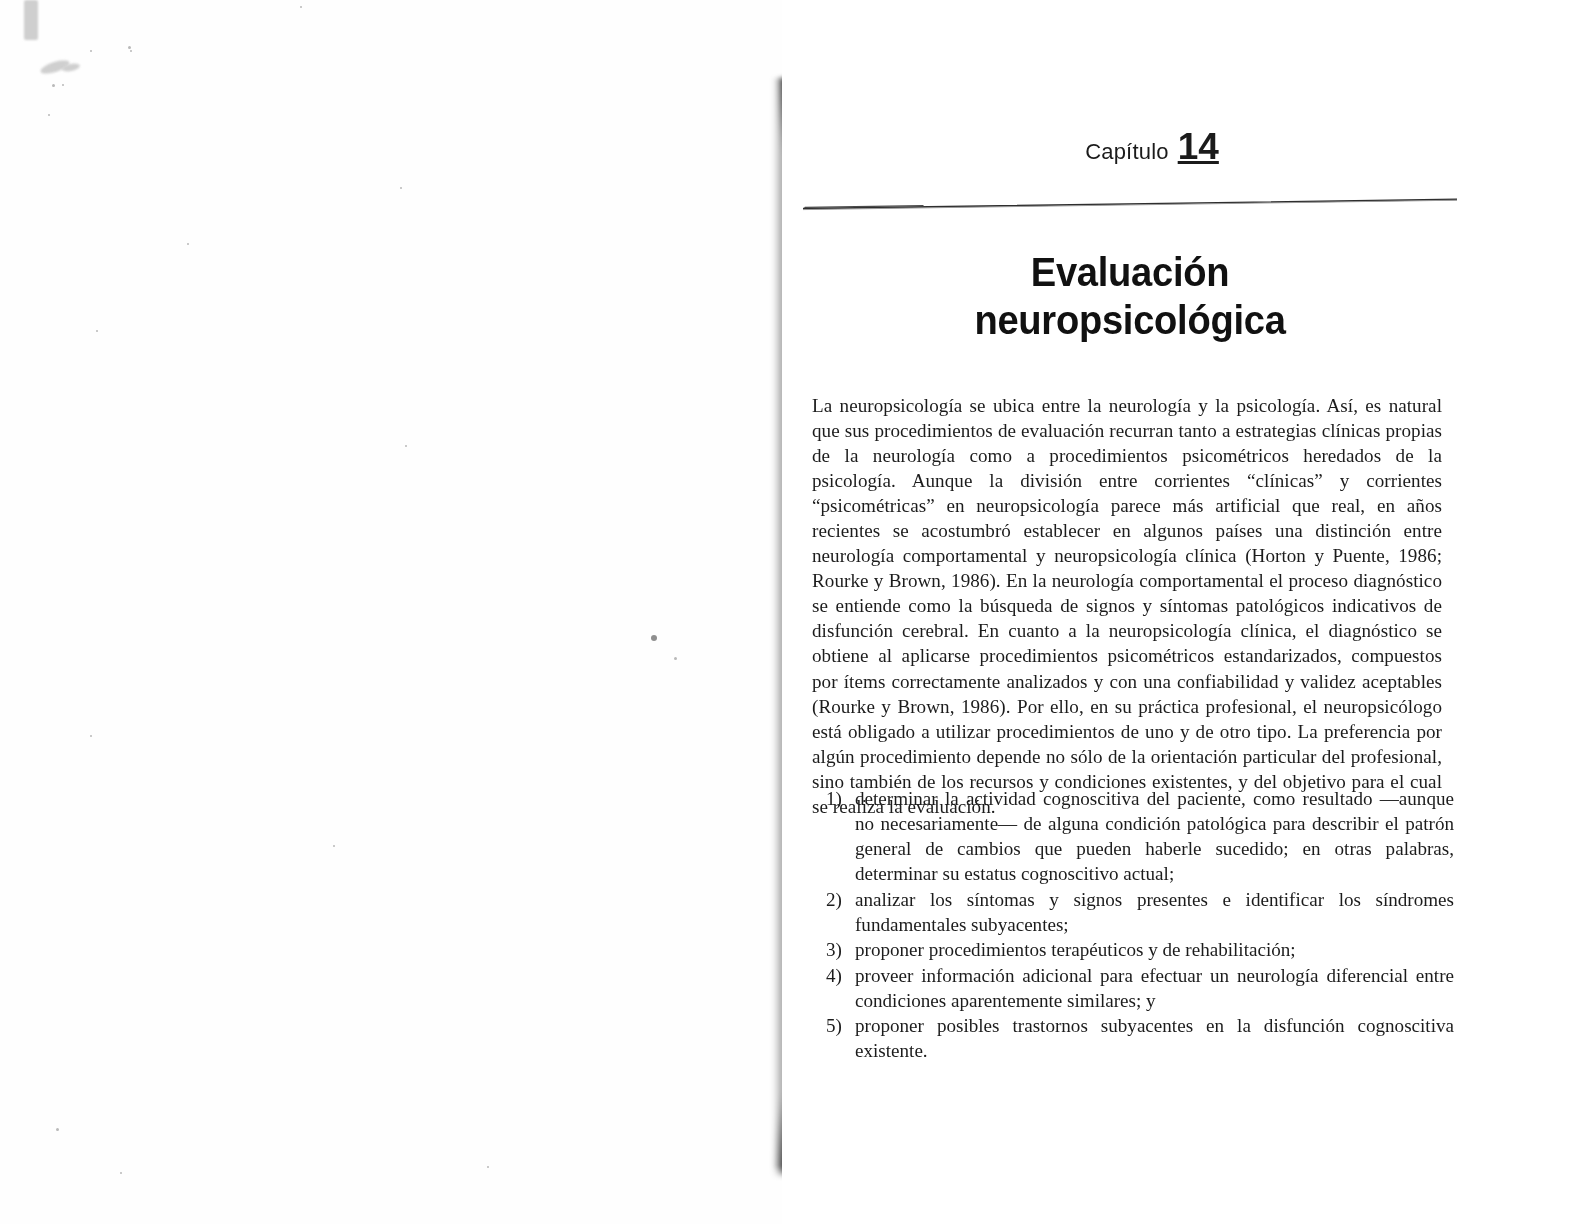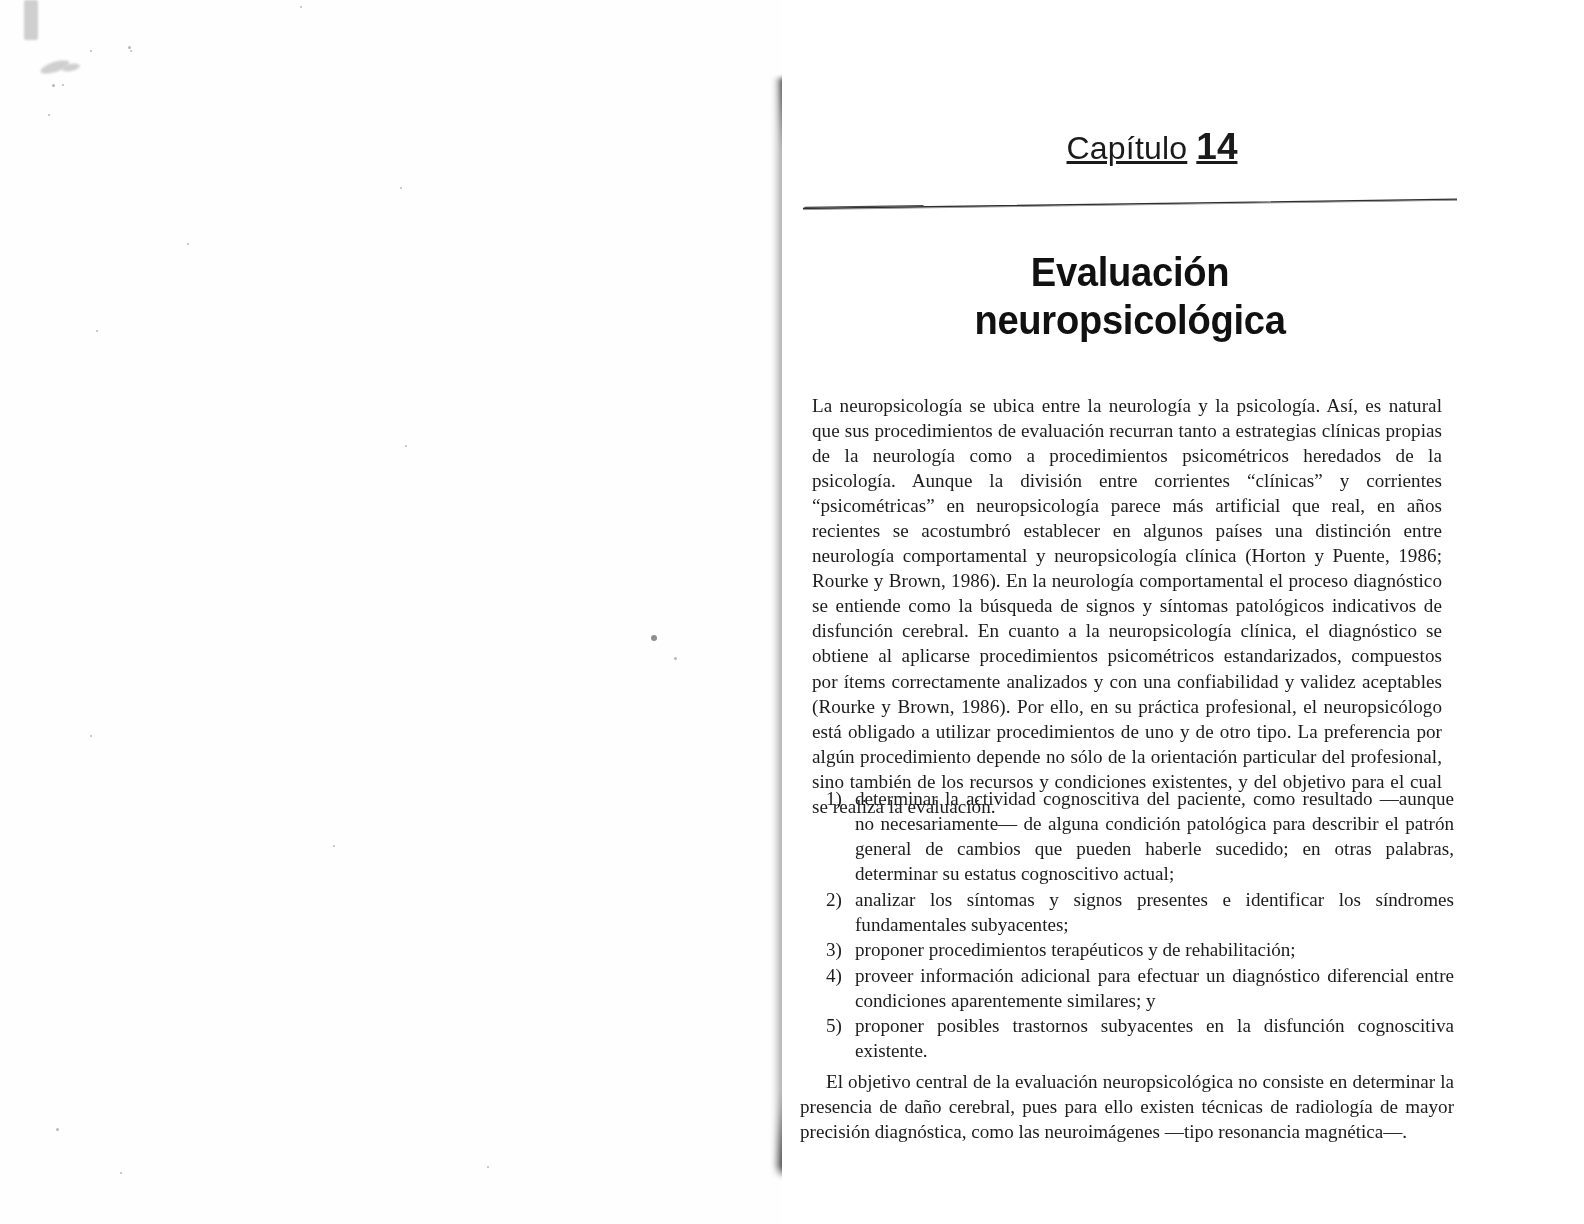"Capítulo" .chapter-word { font-size: 32px -> 22px; text-decoration: underline -> none }
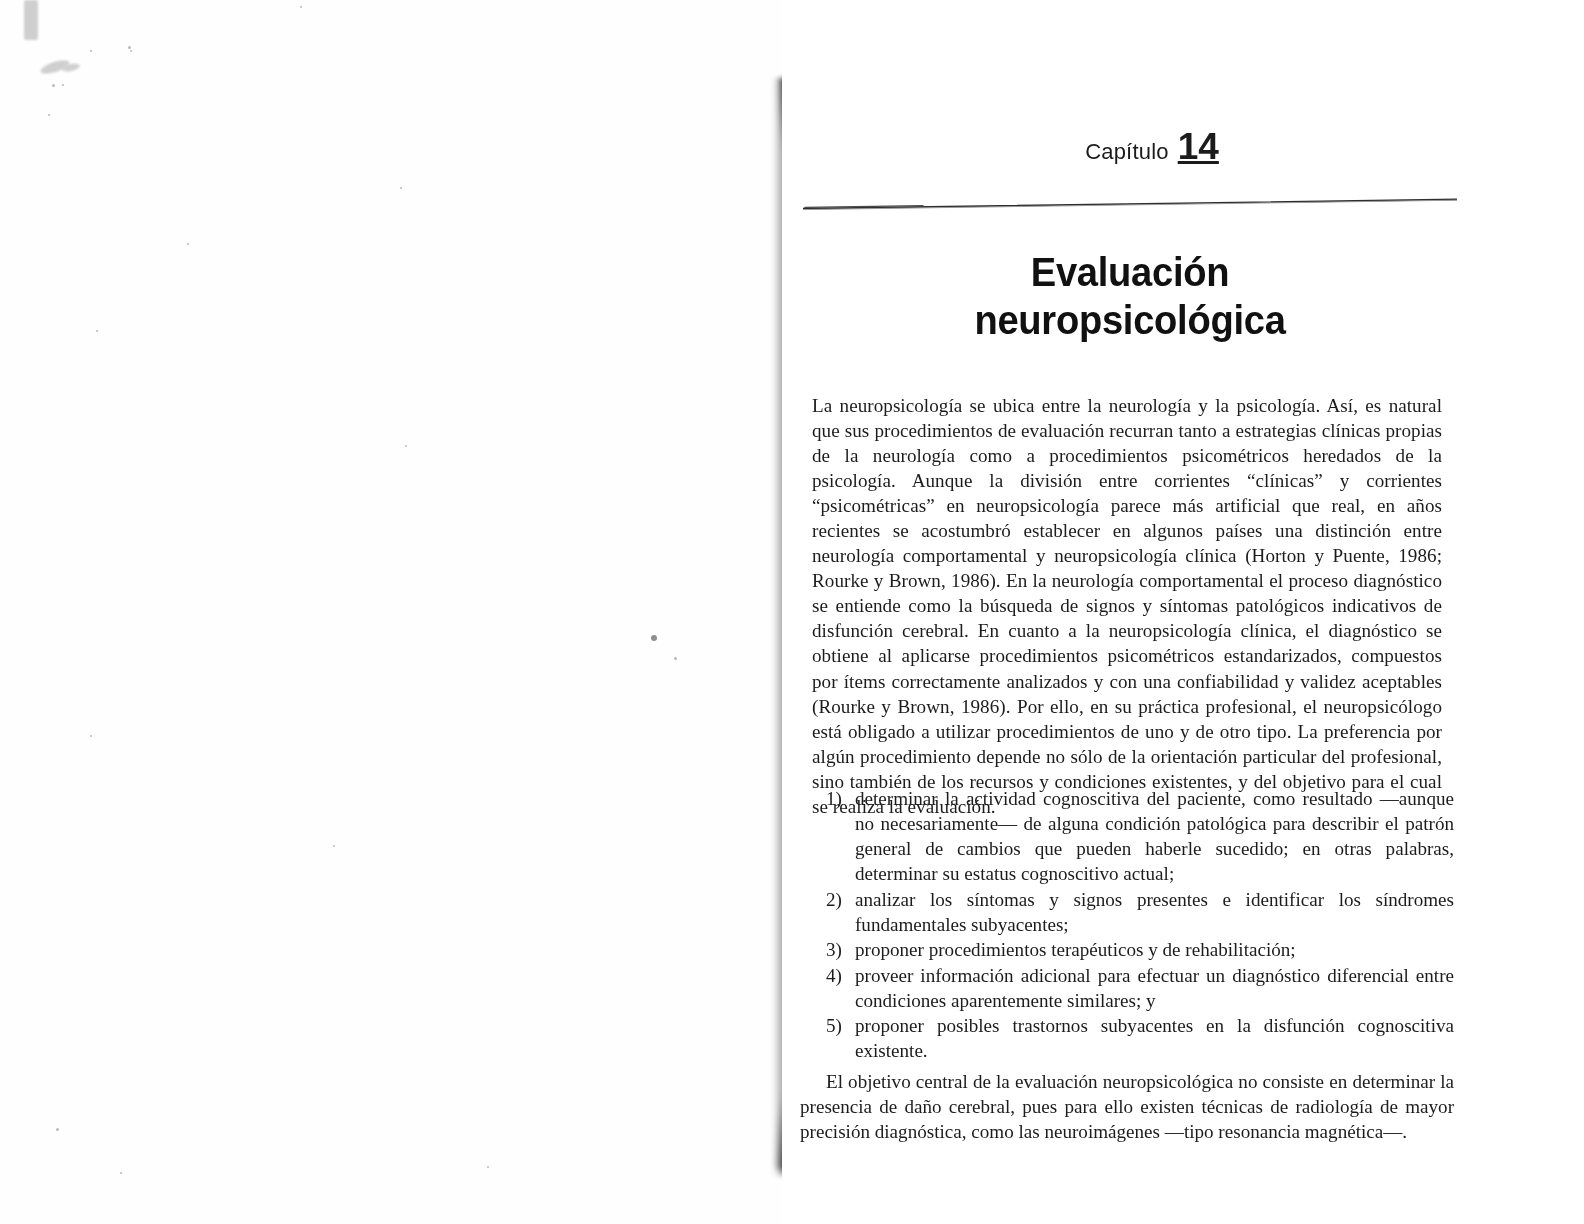"proveer información adicional para" span.obj-text { text: diagnóstico -> neurología }
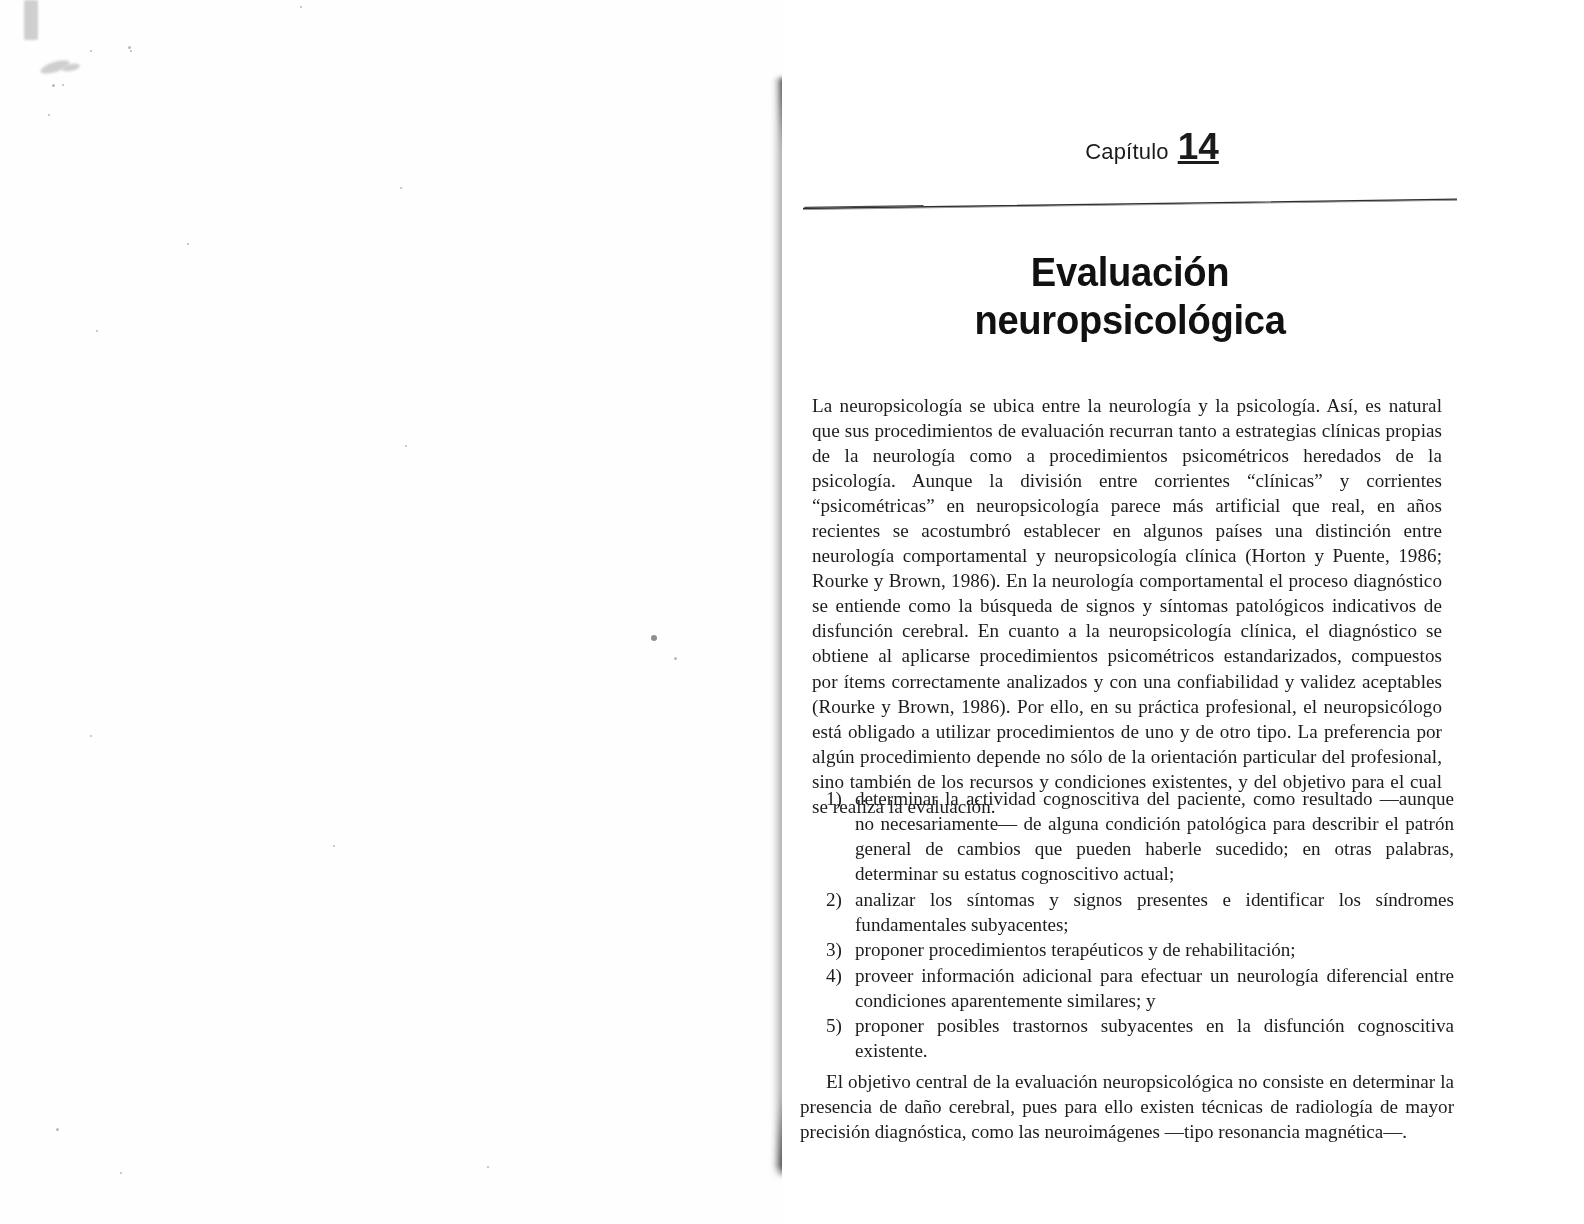"El objetivo central de la" div.closing-col { html: <div> <p>El objetivo central de la evaluación neuropsicológica no consiste en determinar la presencia de daño cerebral, pues para ello existen técnicas de radiología de mayor precisión diagnóstica, como las neuroimágenes —tipo resonancia magnética—.</p> </div> -> none }
